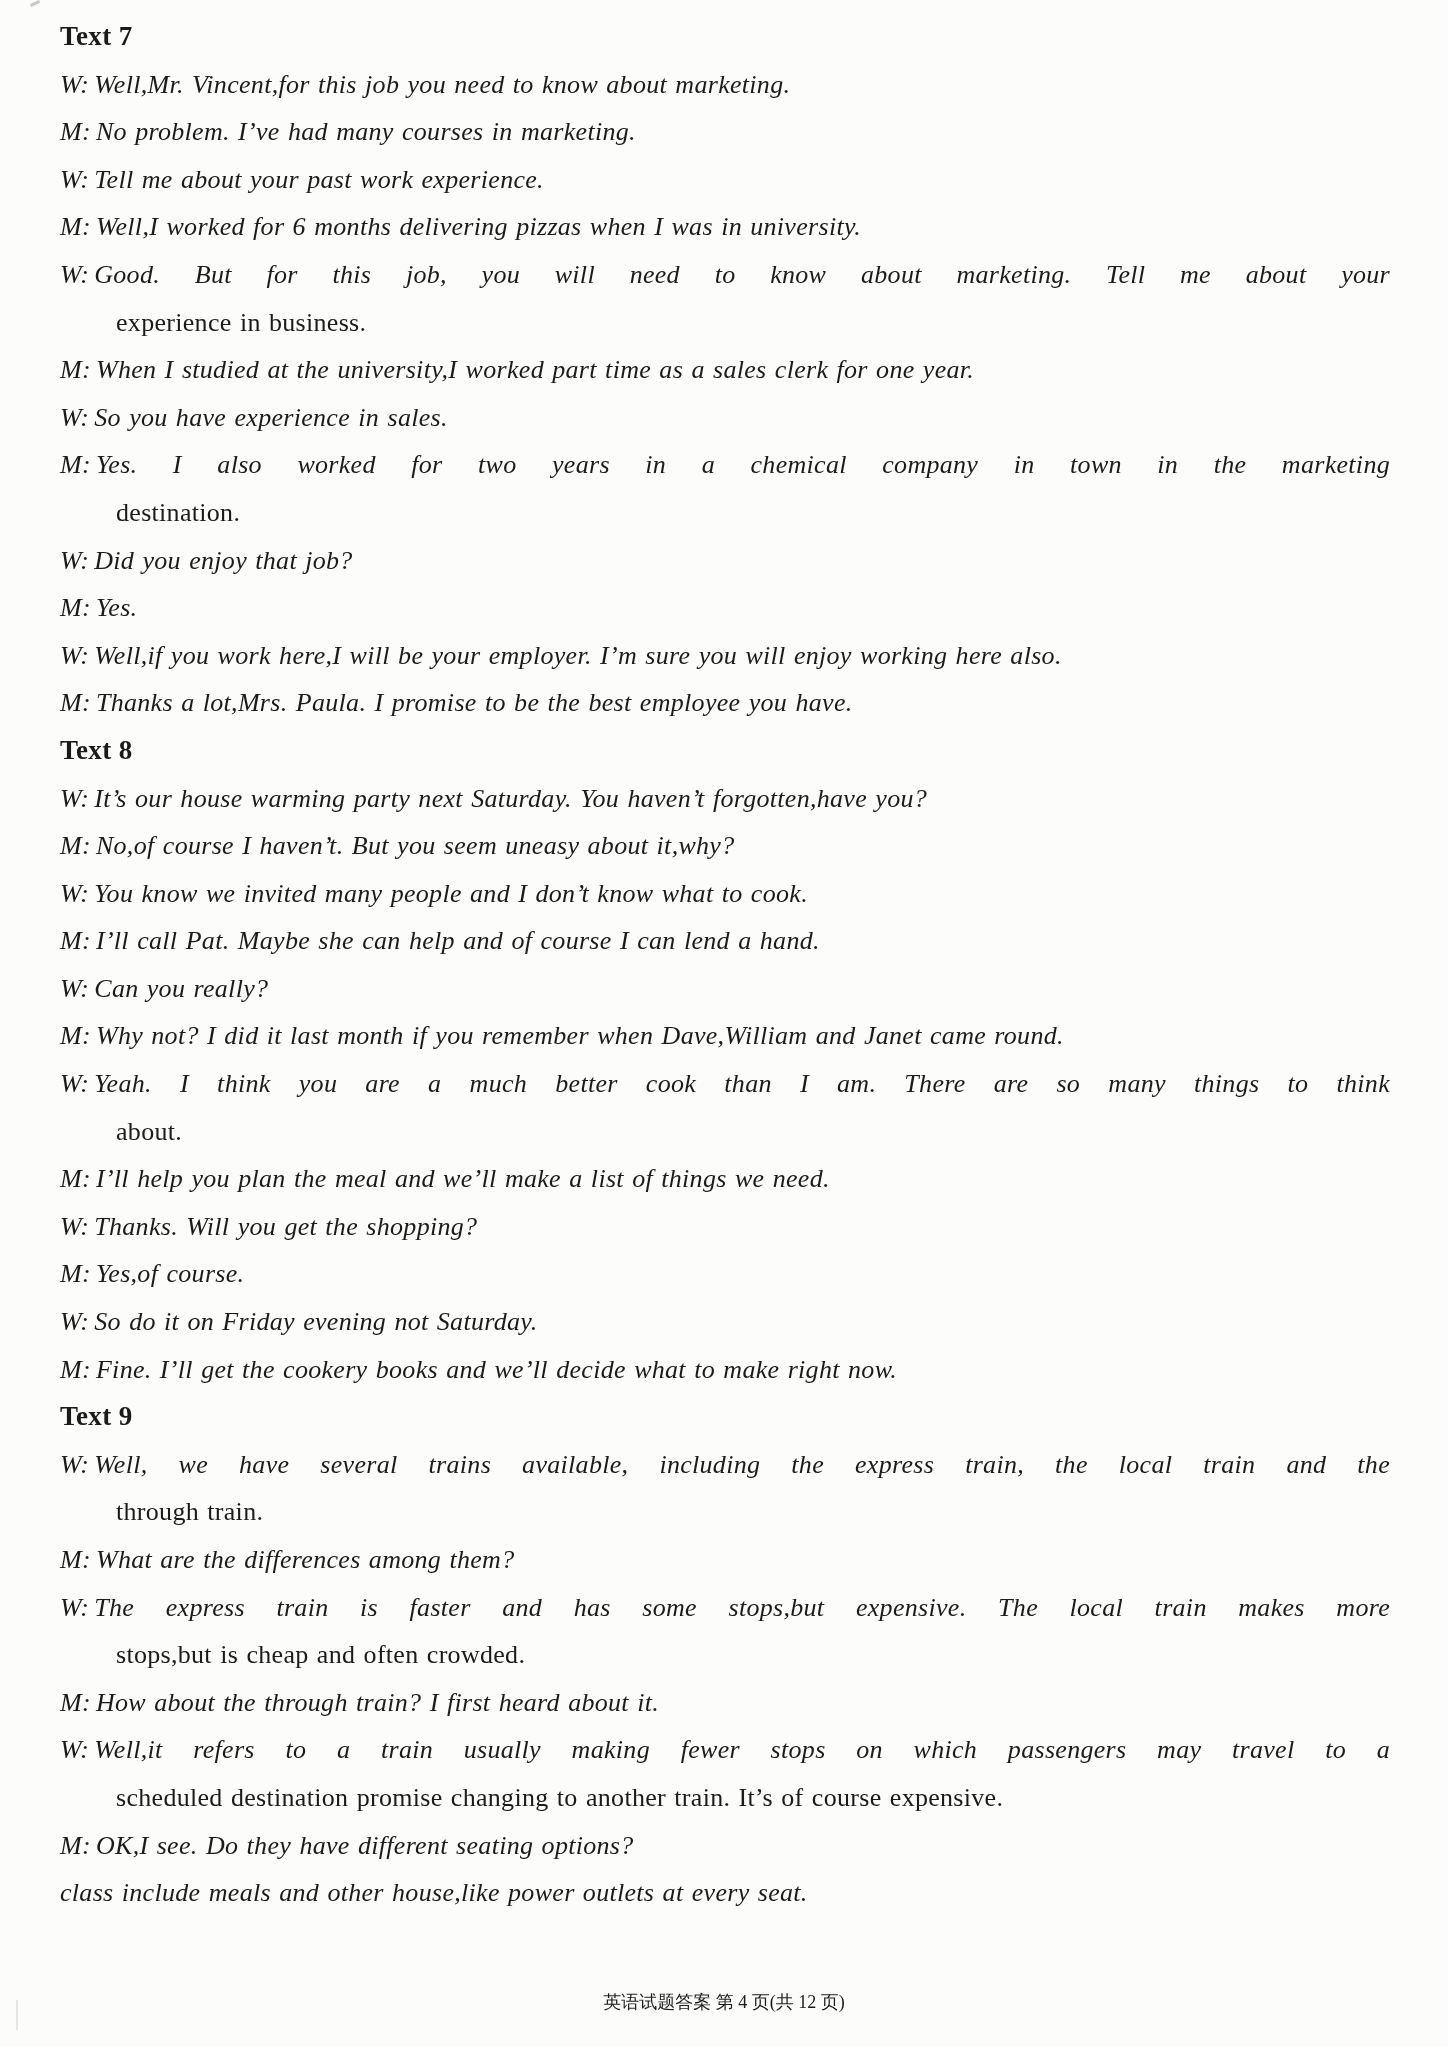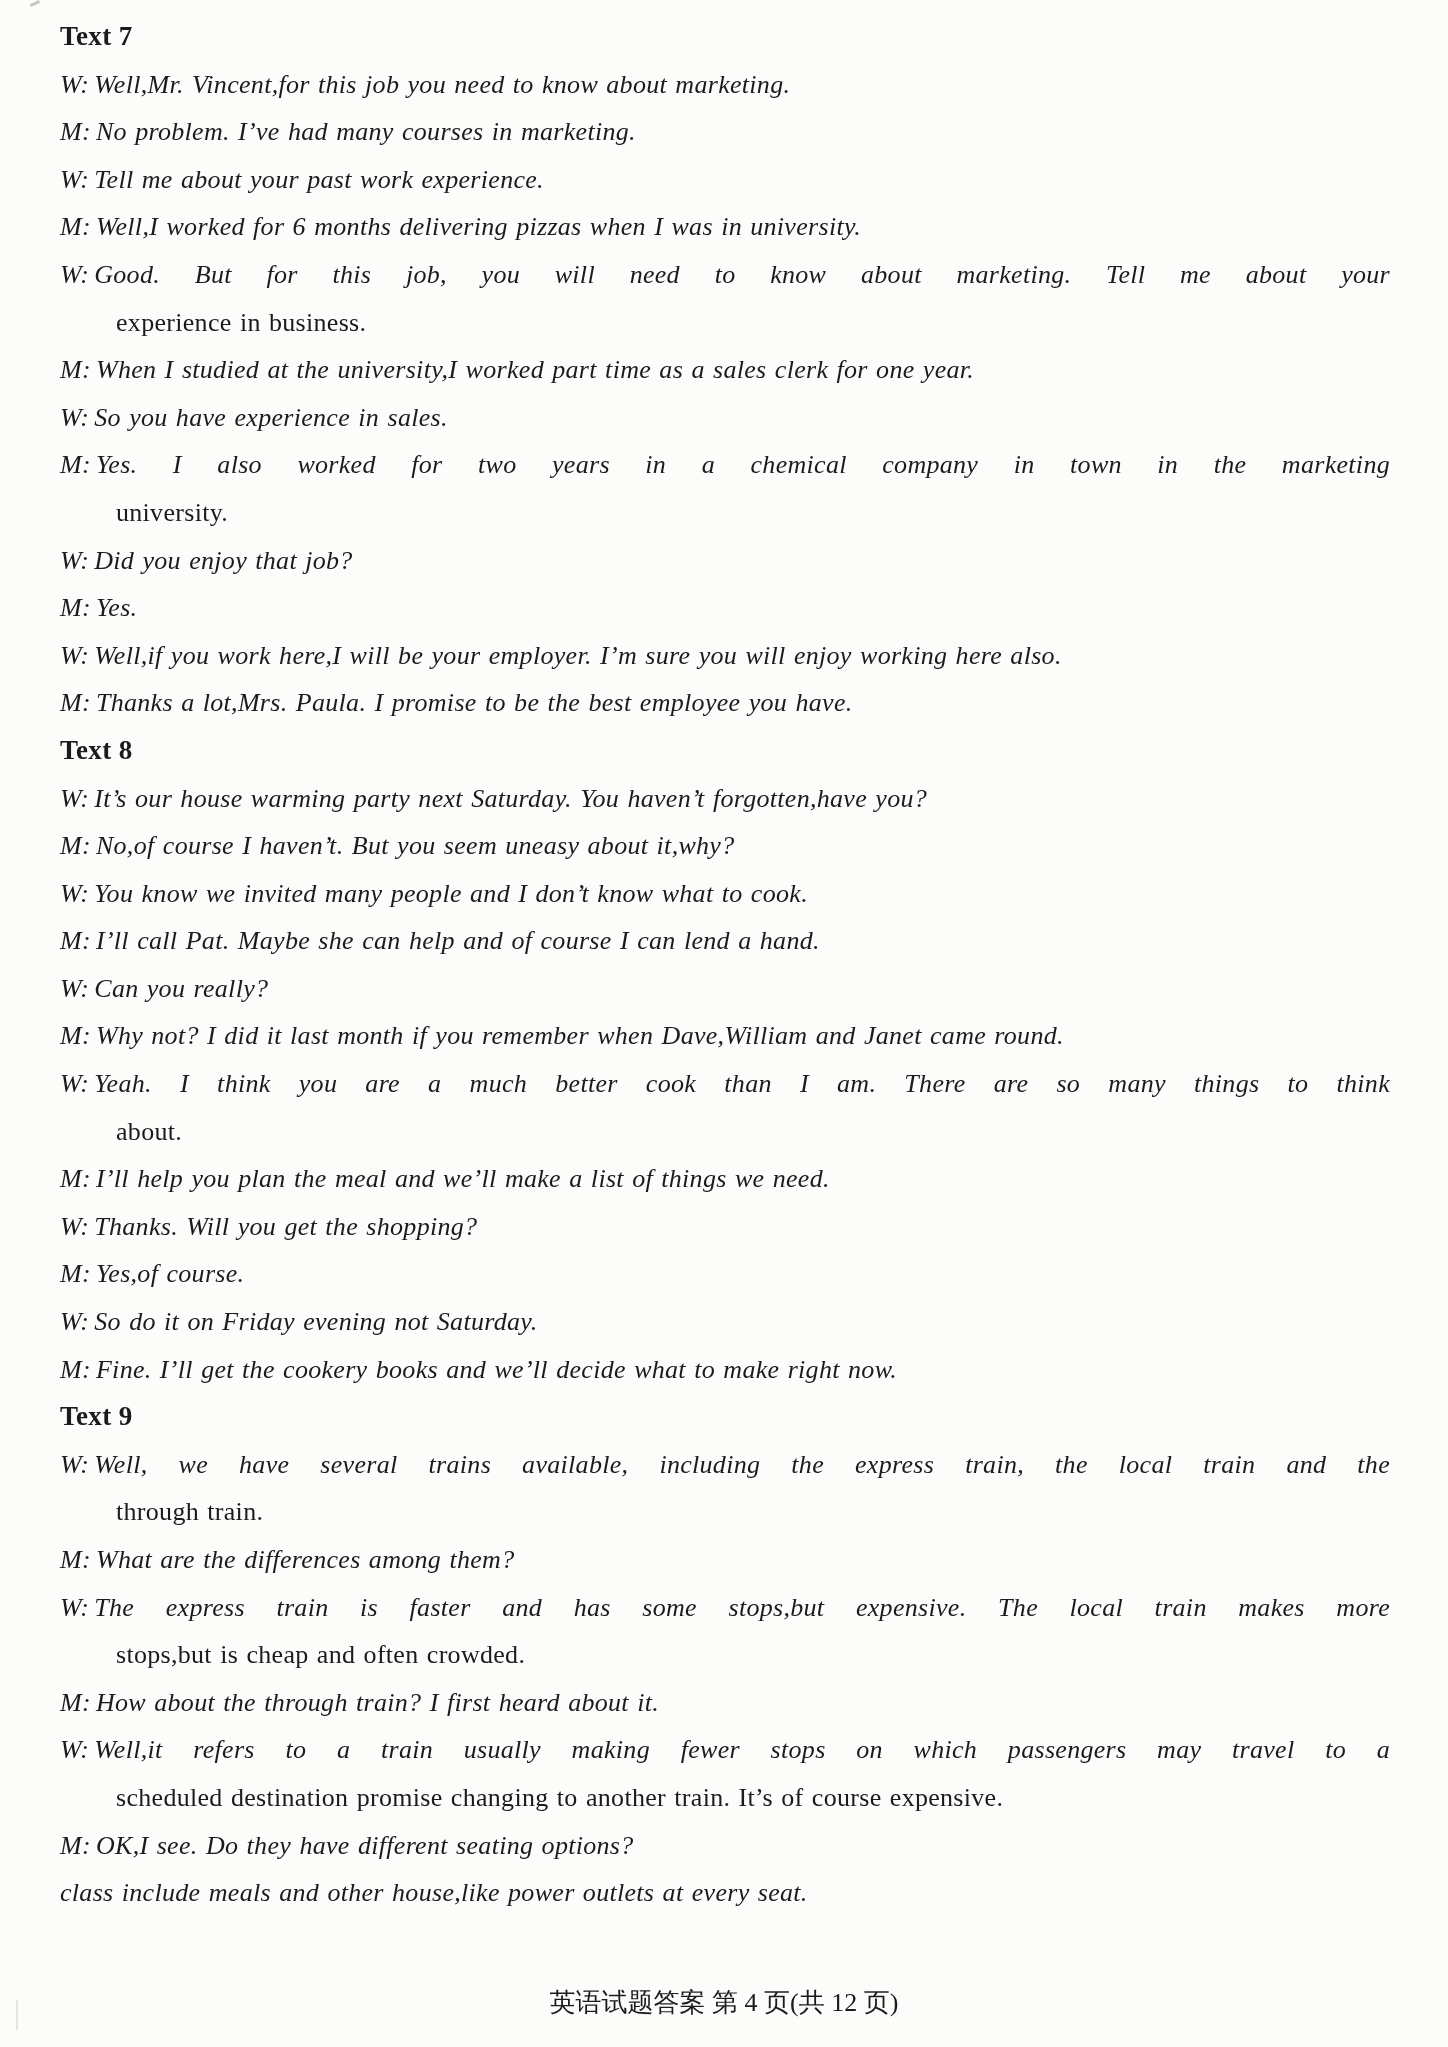"university." span.seg { text: university -> destination }
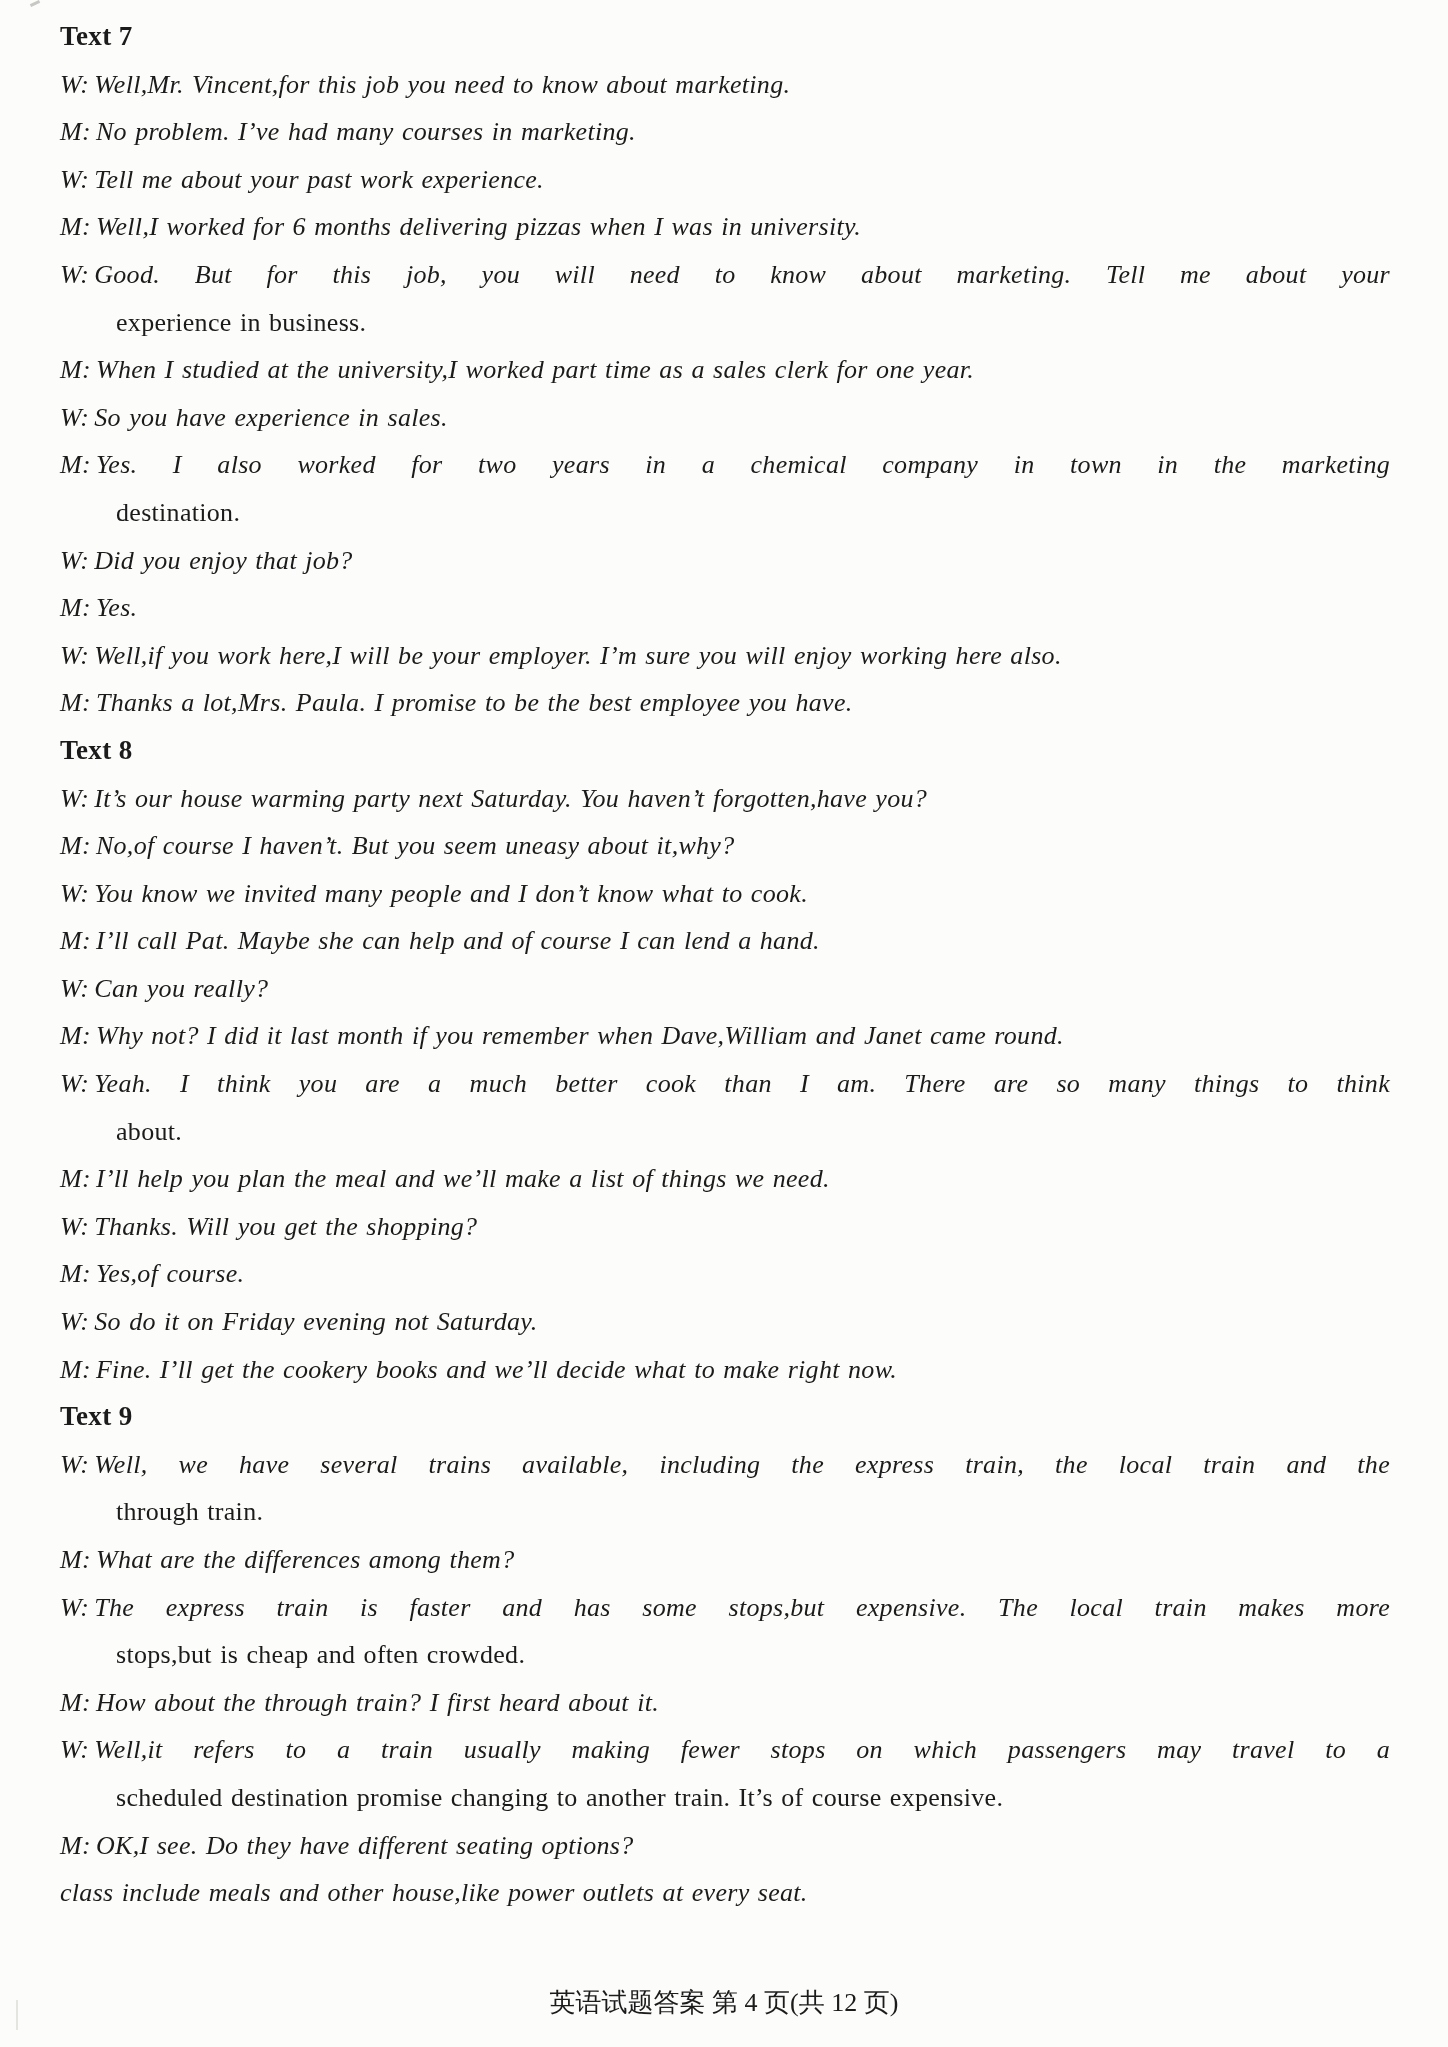"英语试题答案 第 4 页(共 12" .page-footer { font-size: 26px -> 18px }
